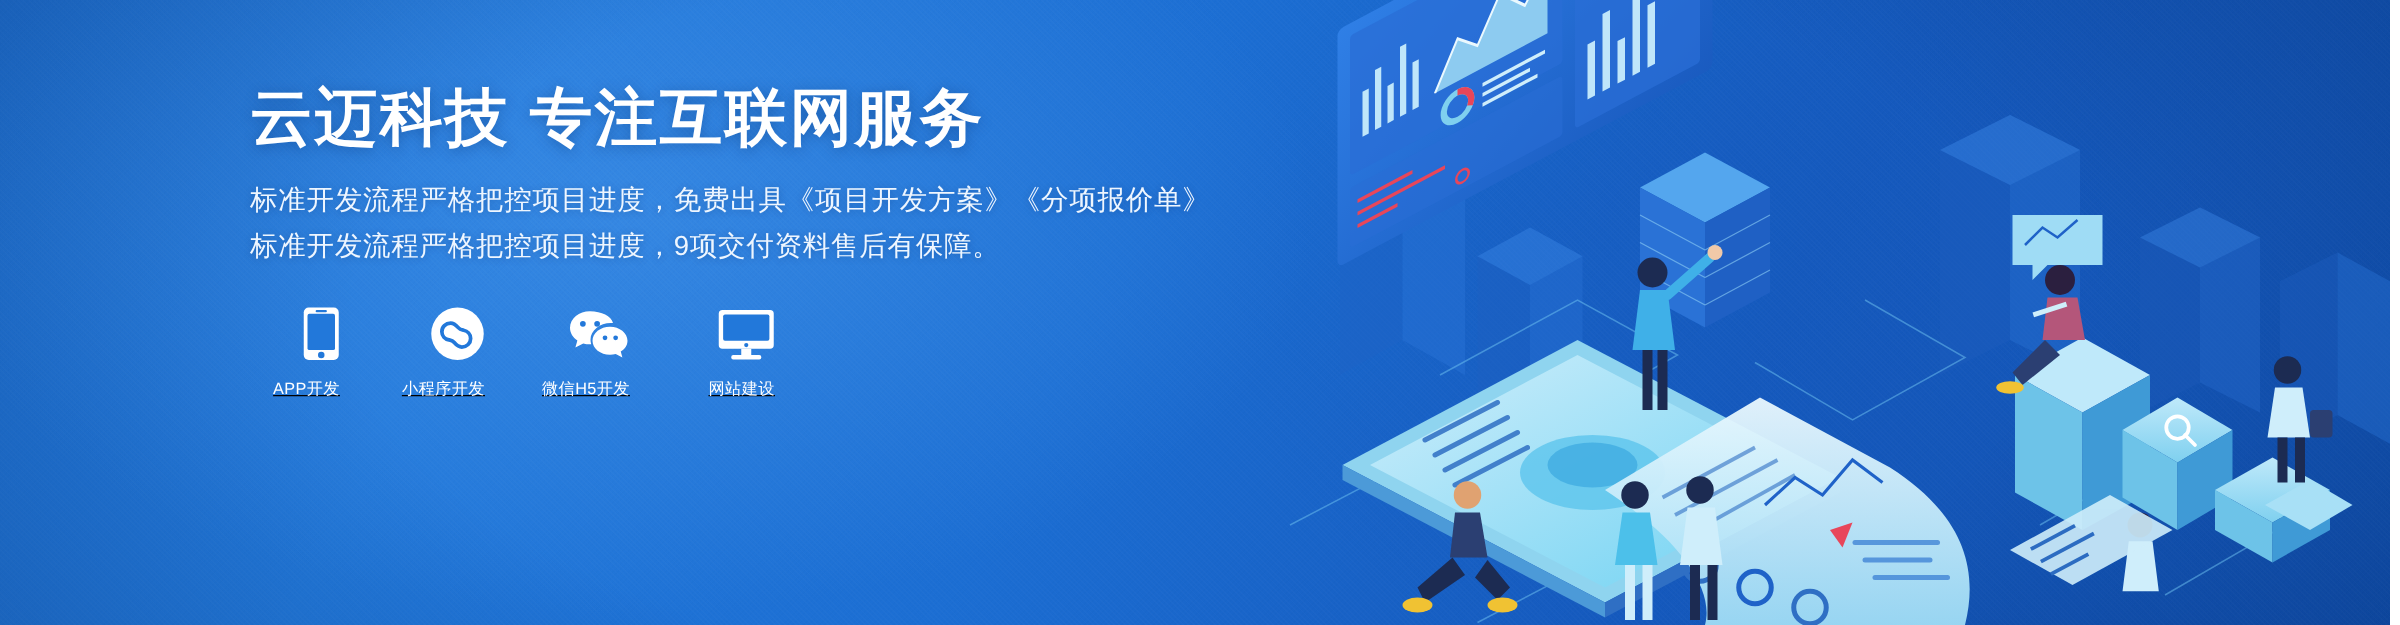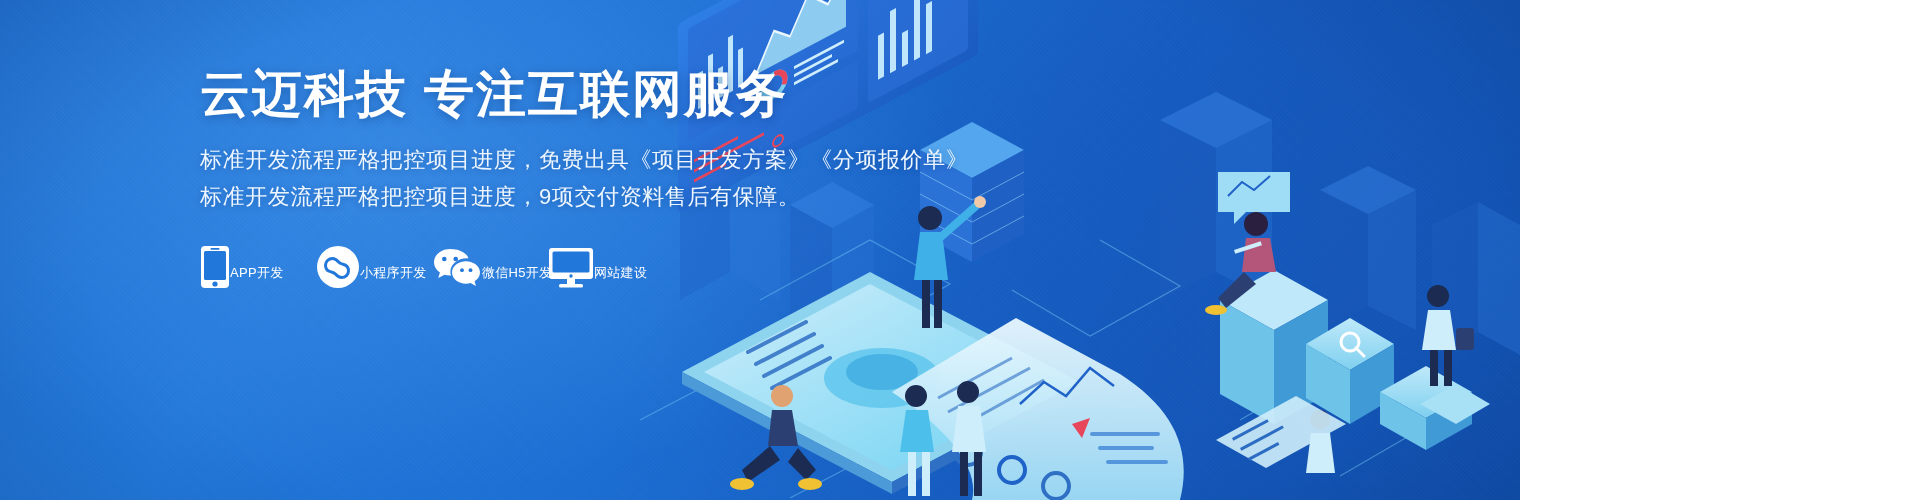"云迈科技 专注互联网服务" .banner { width: 1520px -> 1912px }
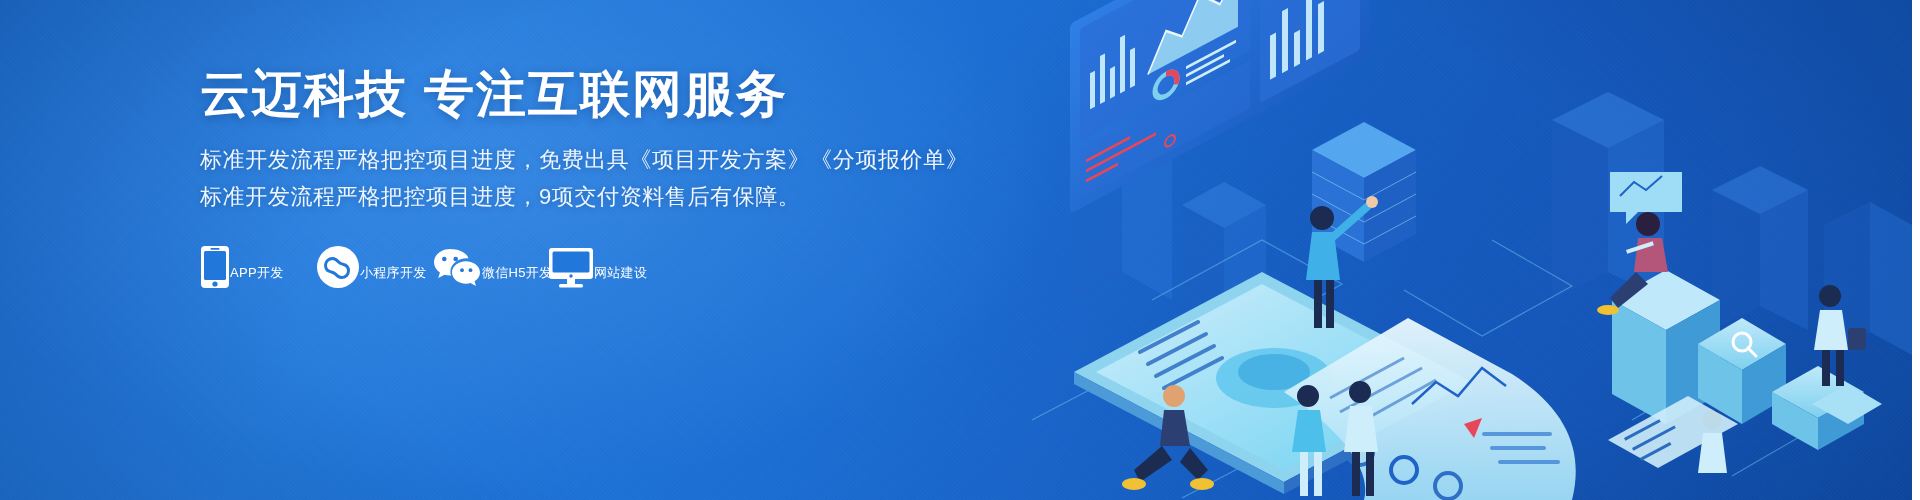"APP开发" .service { align-items: center -> flex-end; flex-direction: row -> column; text-decoration: none -> underline }
